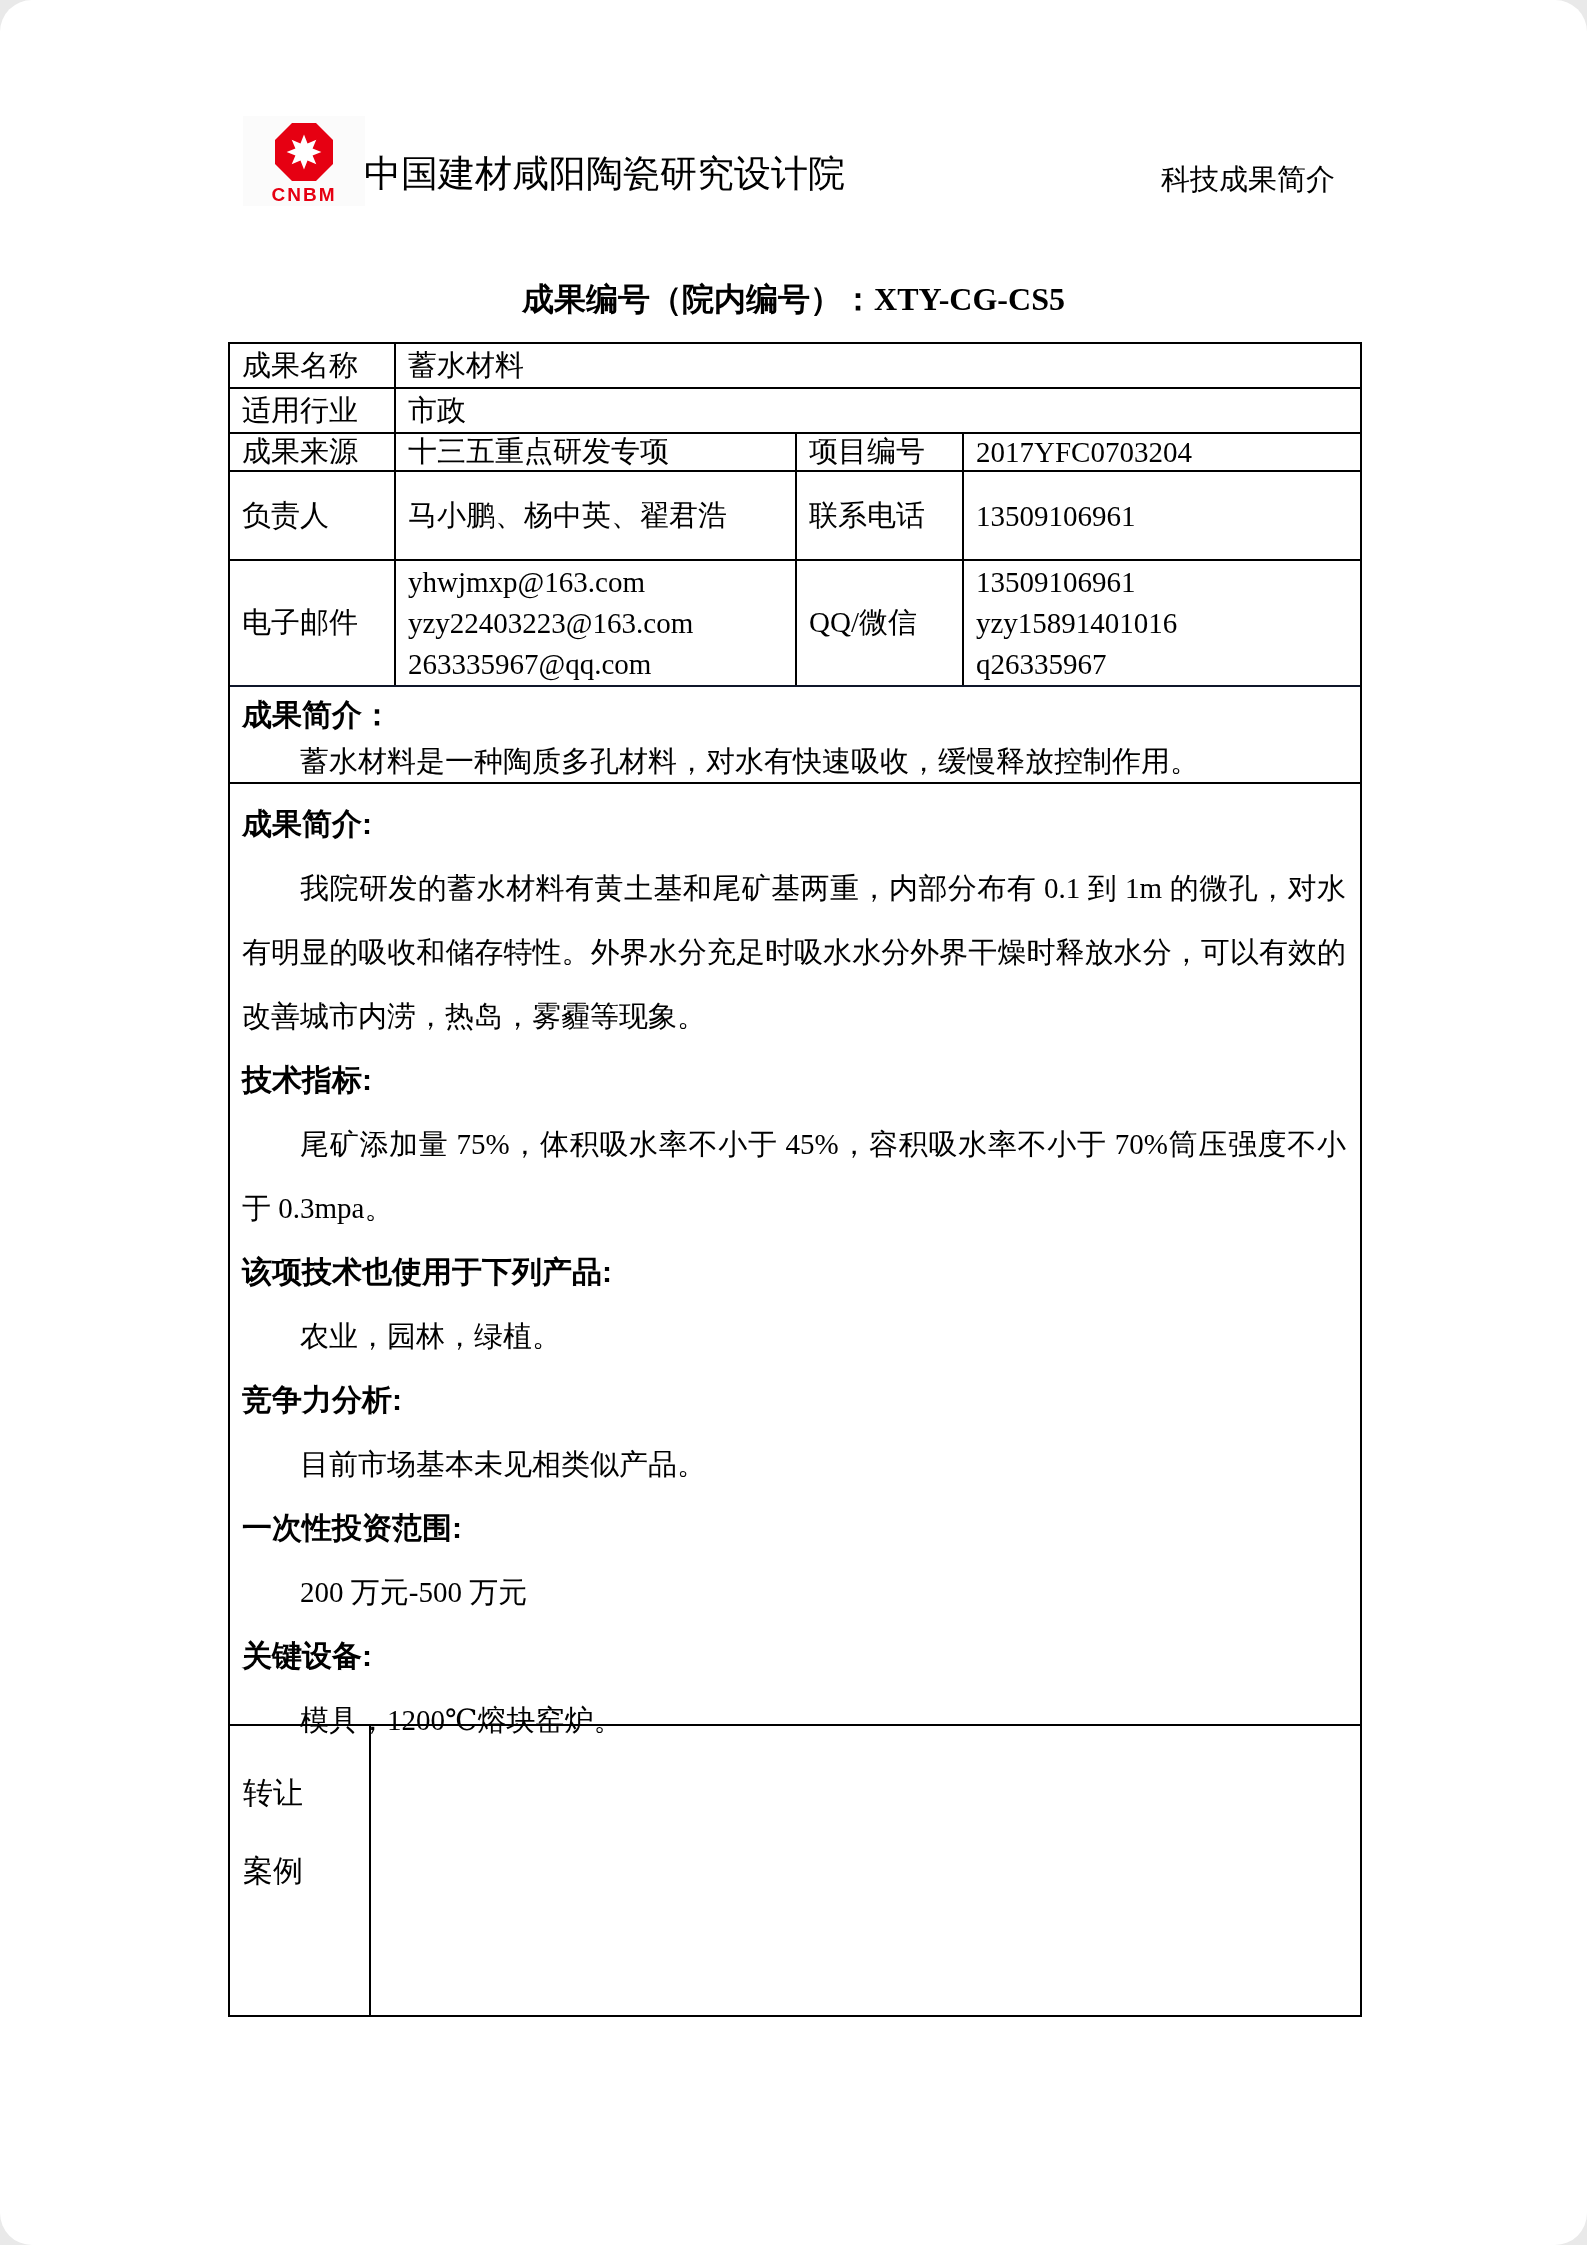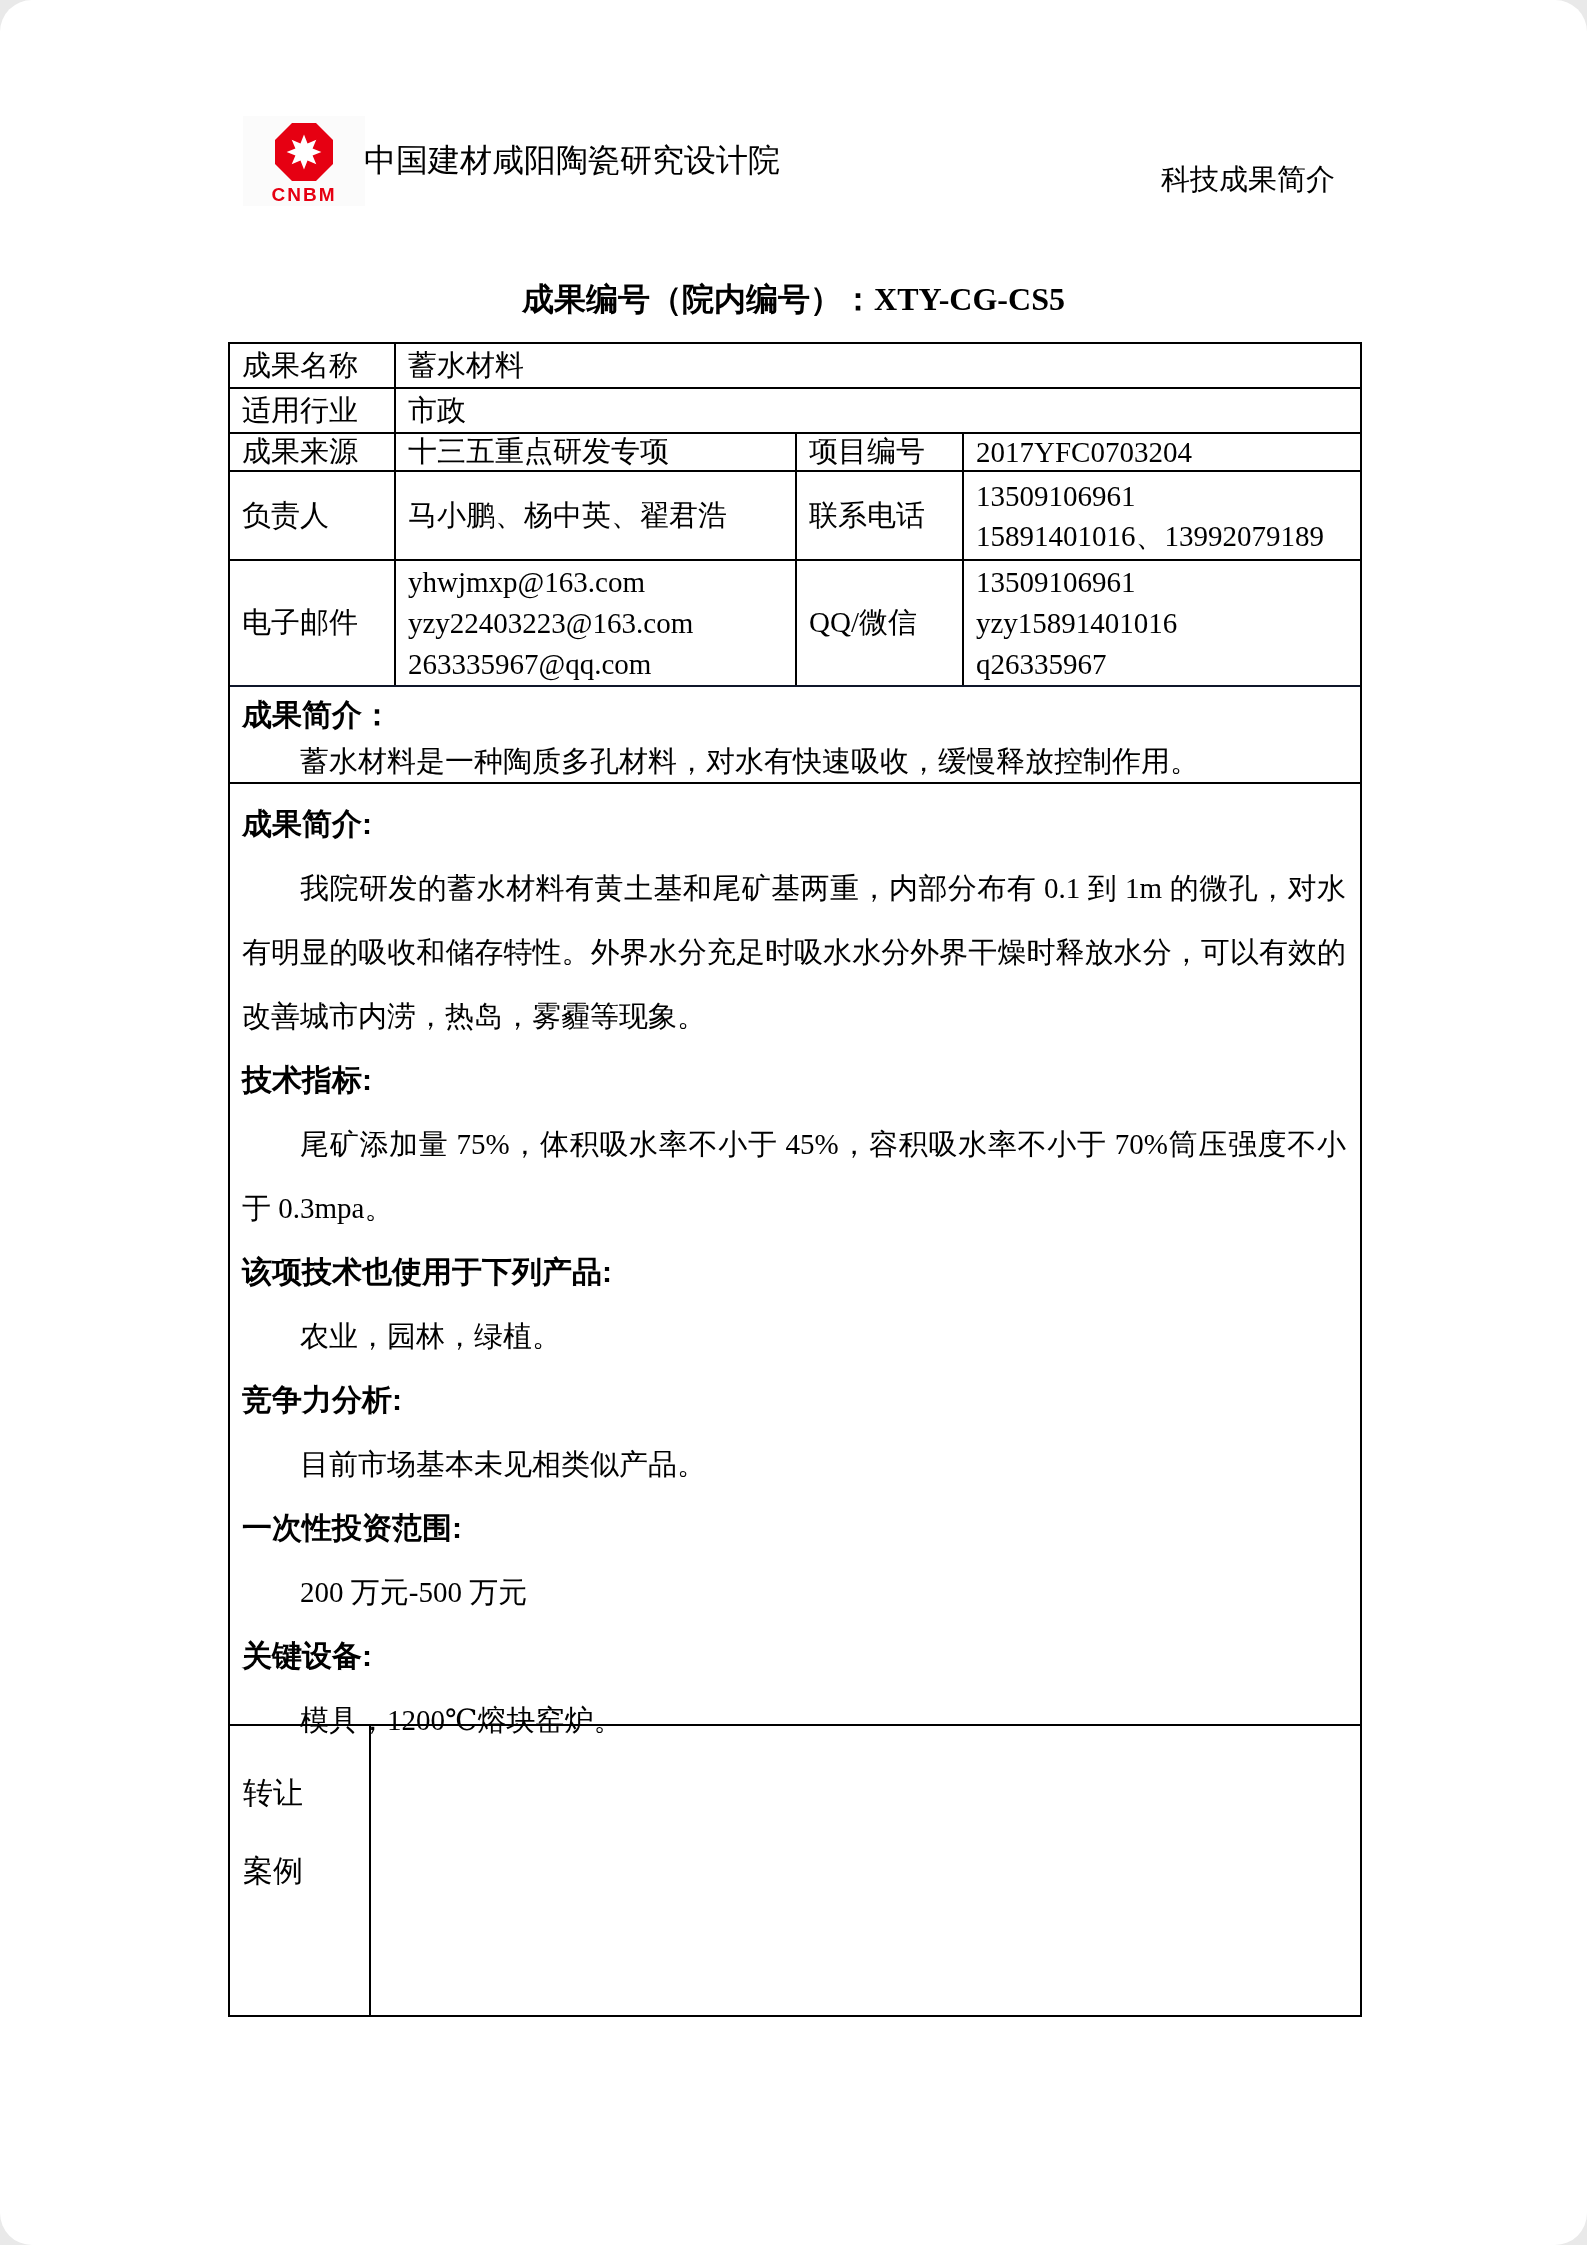"中国建材咸阳陶瓷研究设计院" .institute { font-size: 32px -> 37px; top: 143px -> 157px }
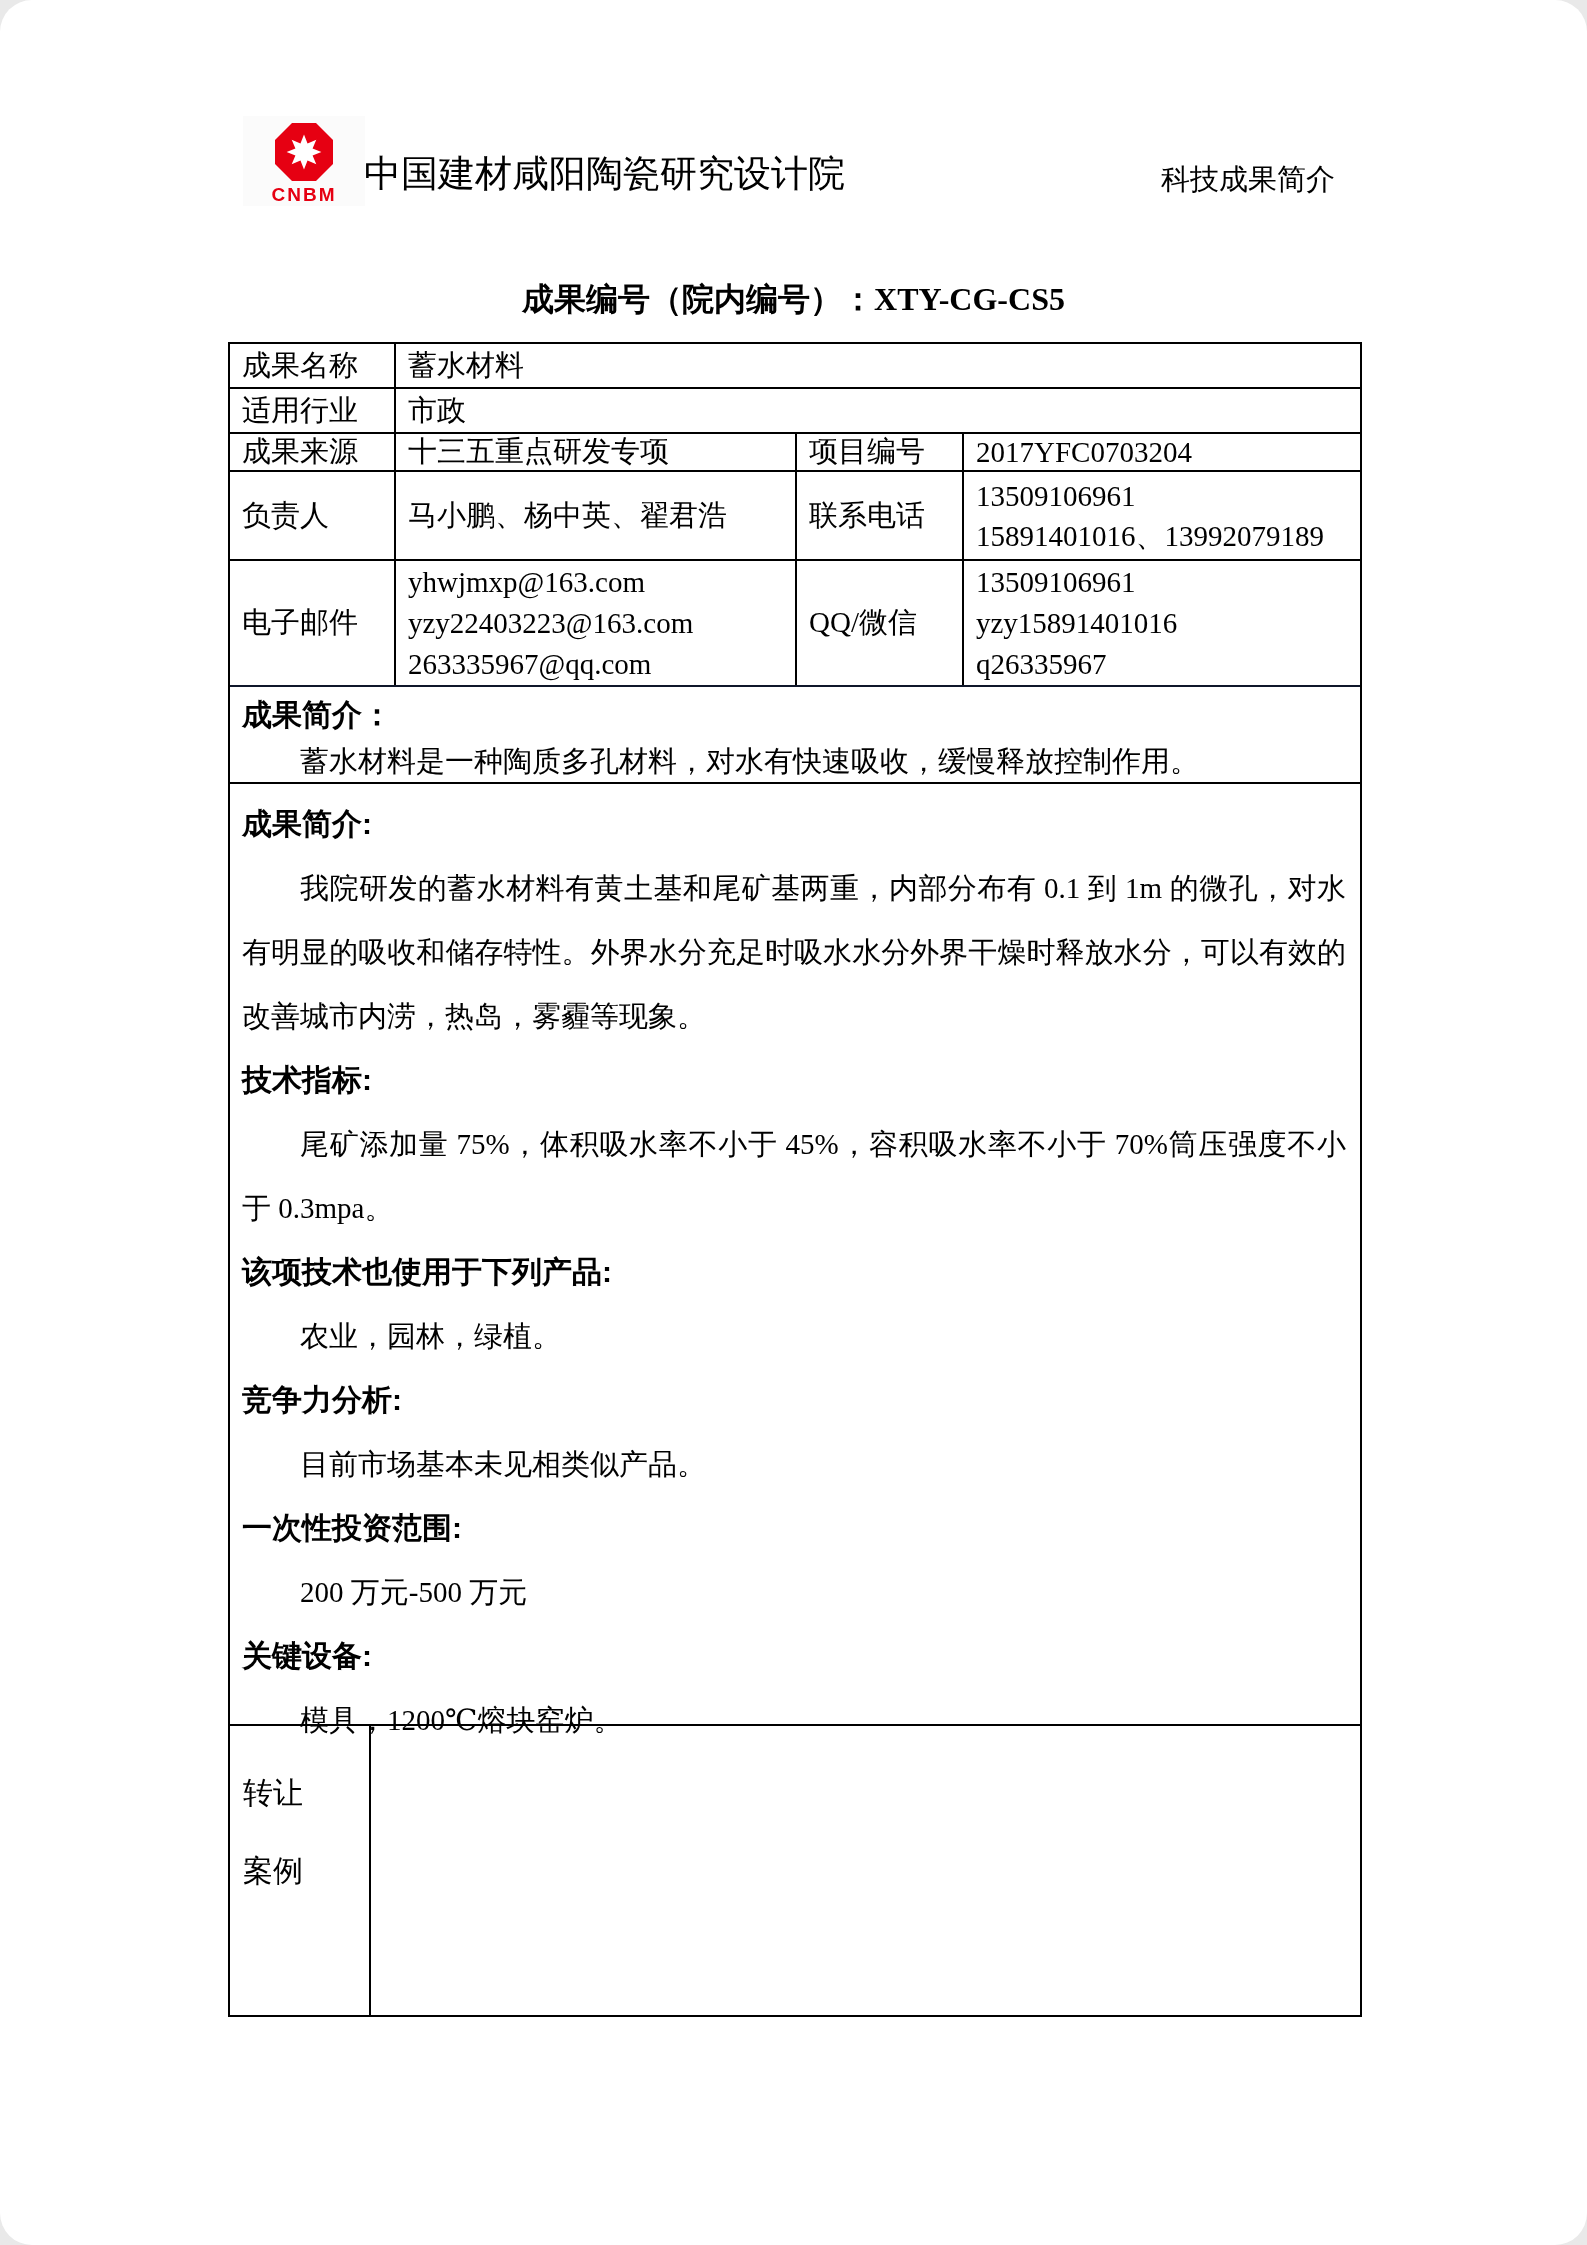"15891401016、13992079189" div.phone-line { html: <div>15891401016、13992079189</div> -> none }
